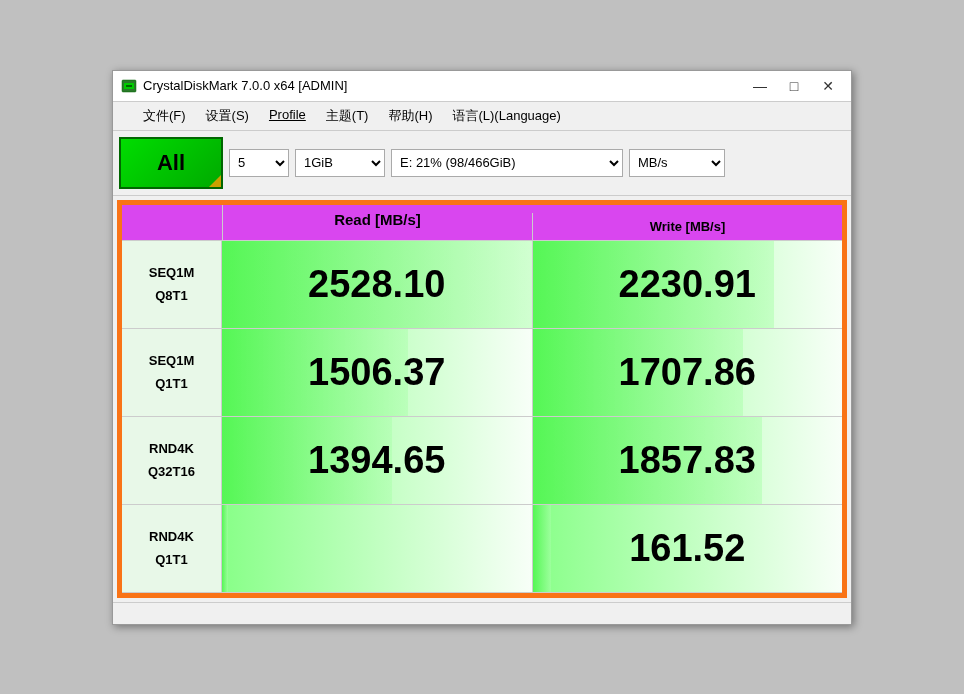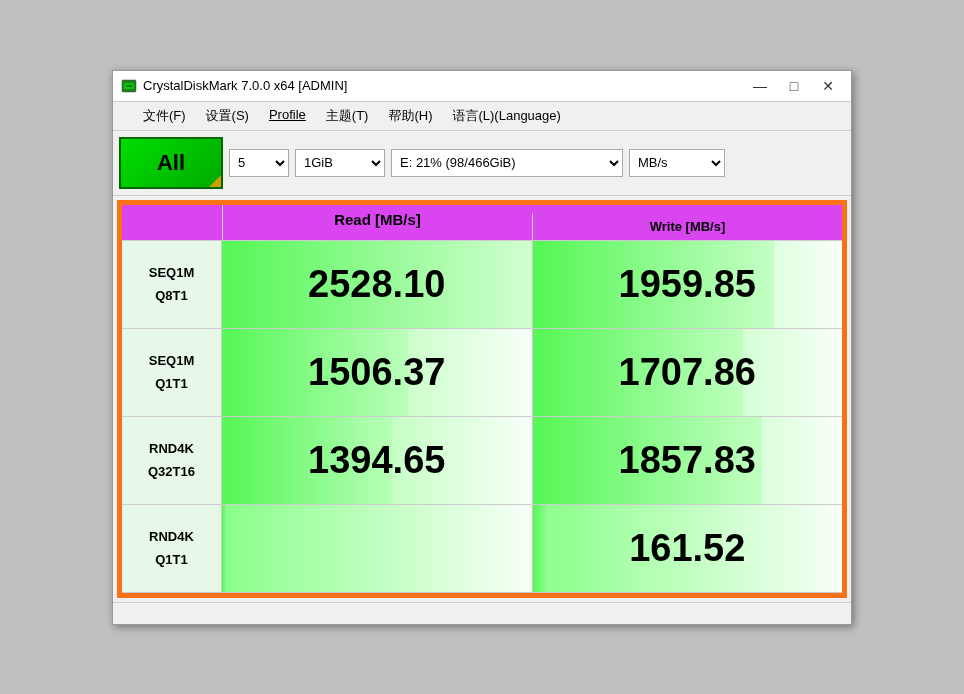"1959.85" span.value-text { text: 1959.85 -> 2230.91 }
